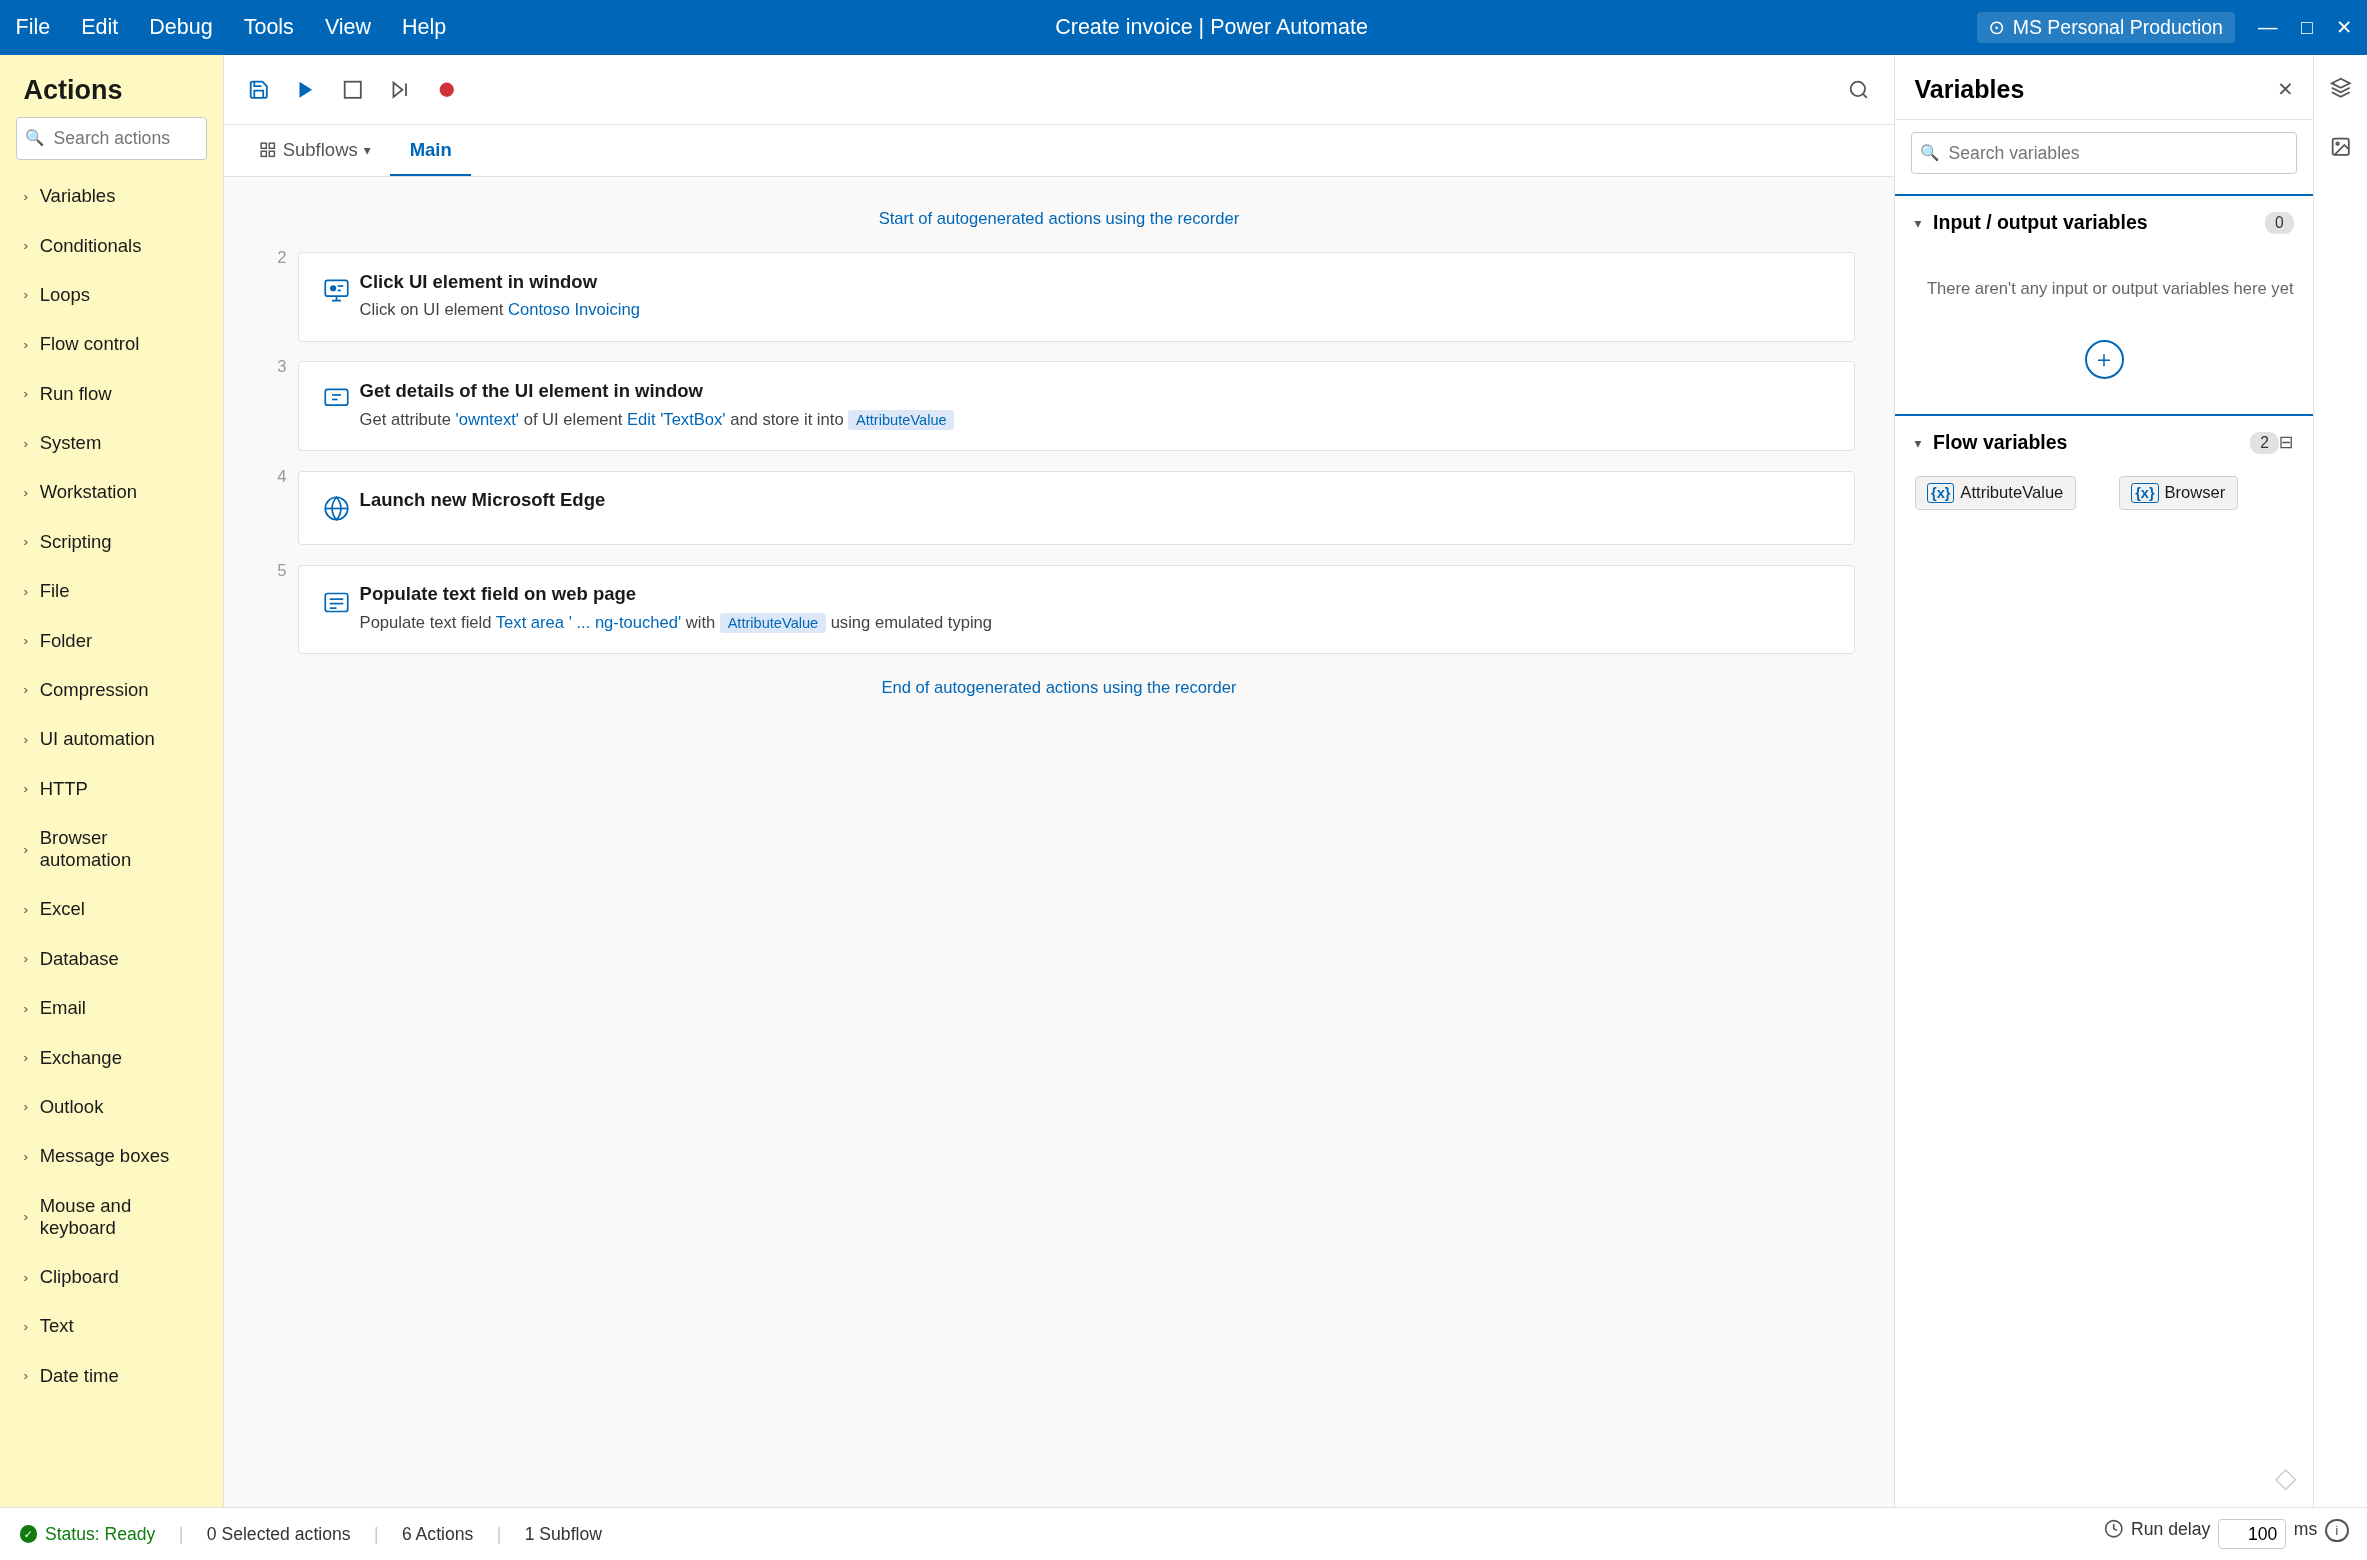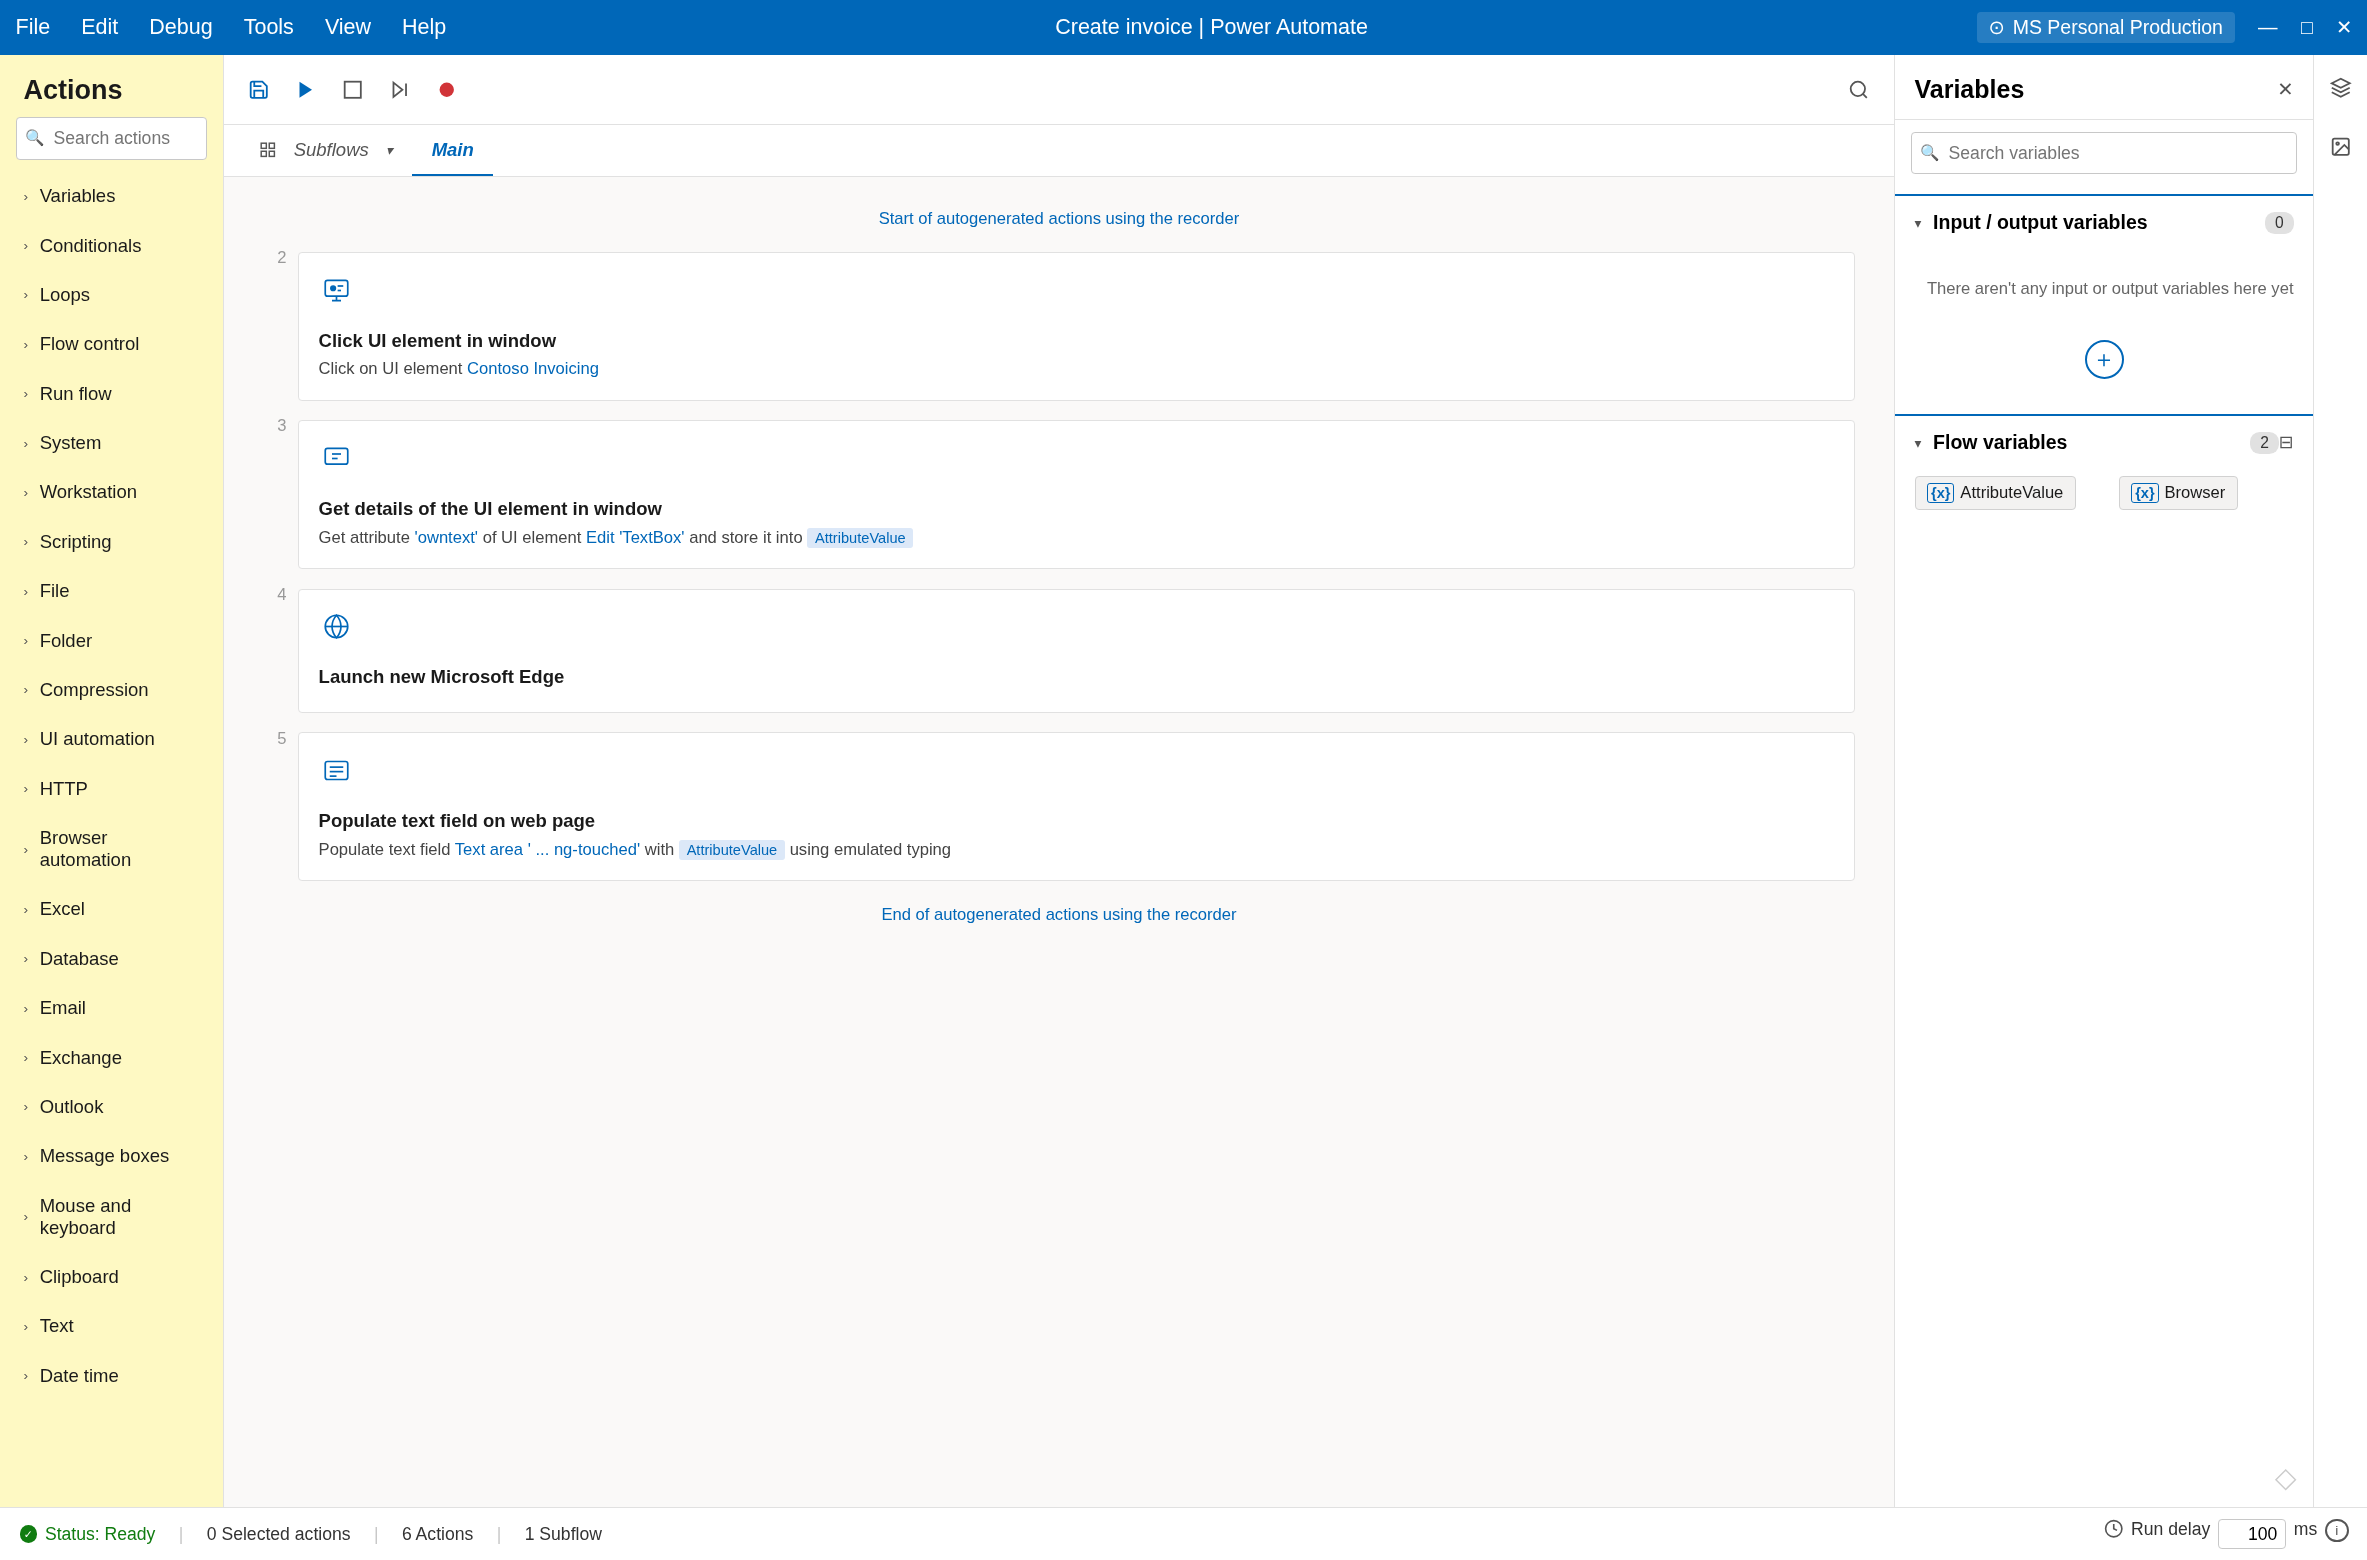"Subflows" .tab { font-style: italic -> none; gap: 17px -> 6px }
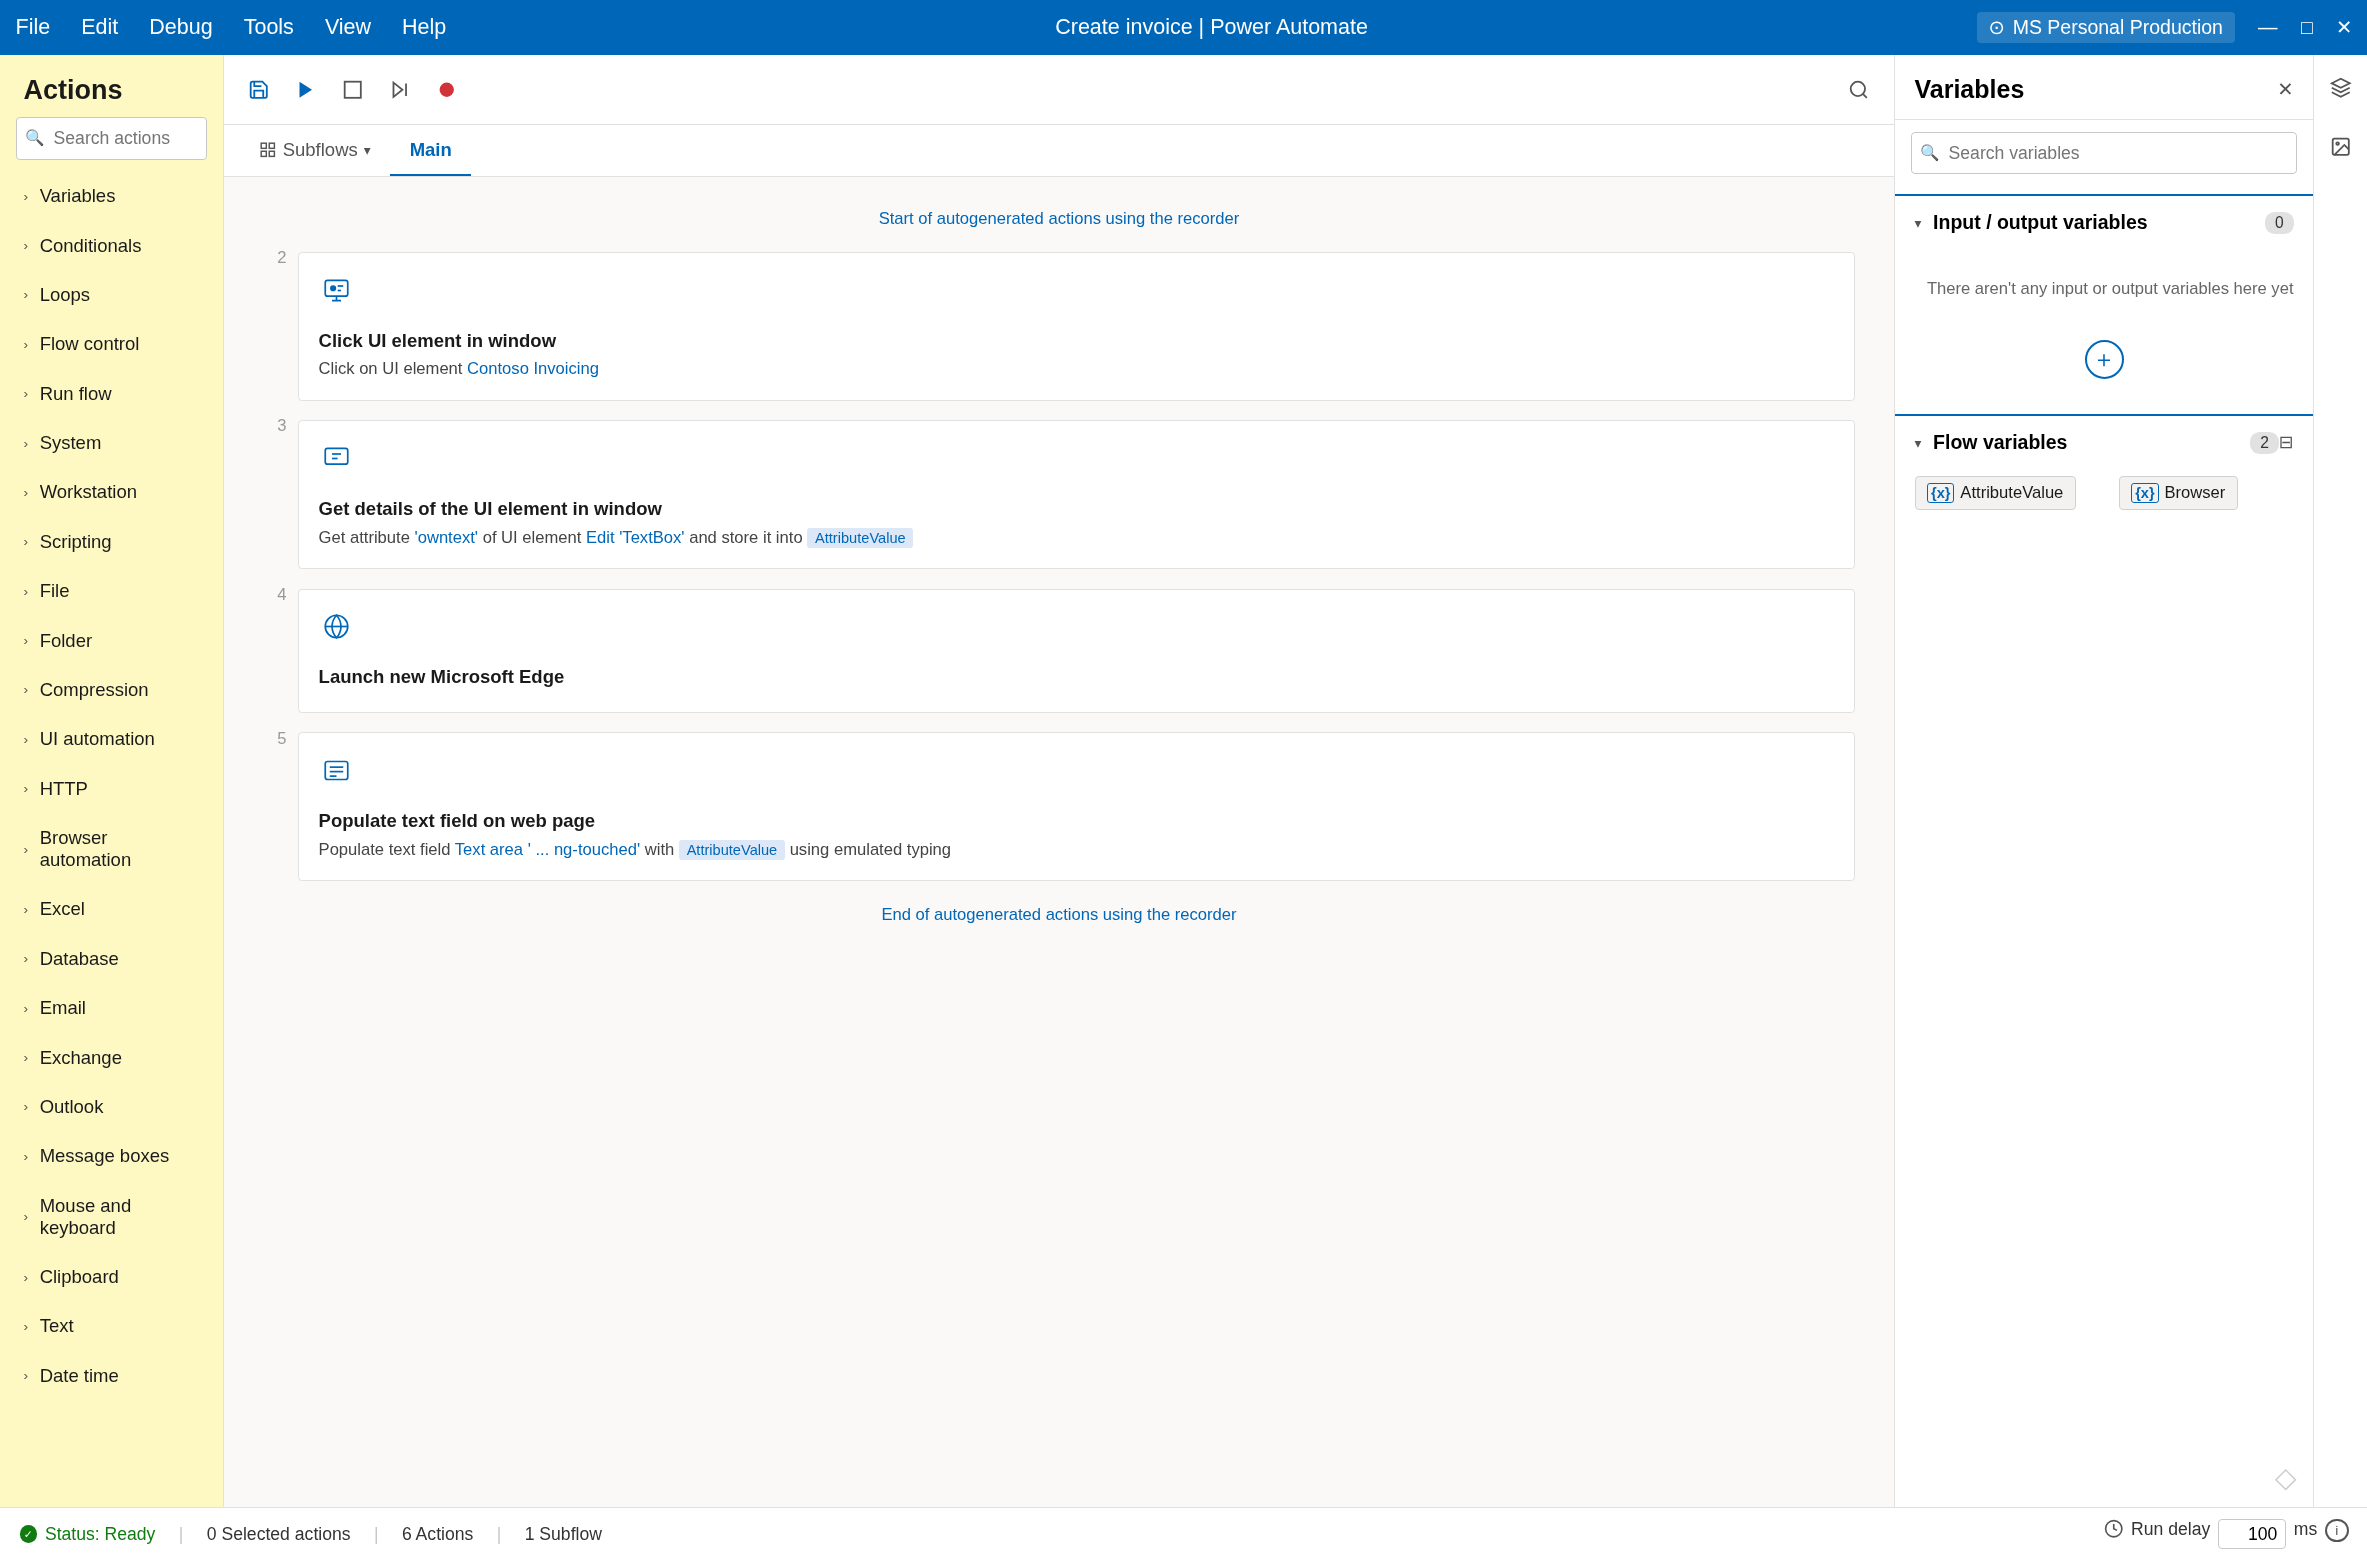"Click UI element in window" .flow-item { flex-direction: column -> none; gap: 22px -> 6px }
